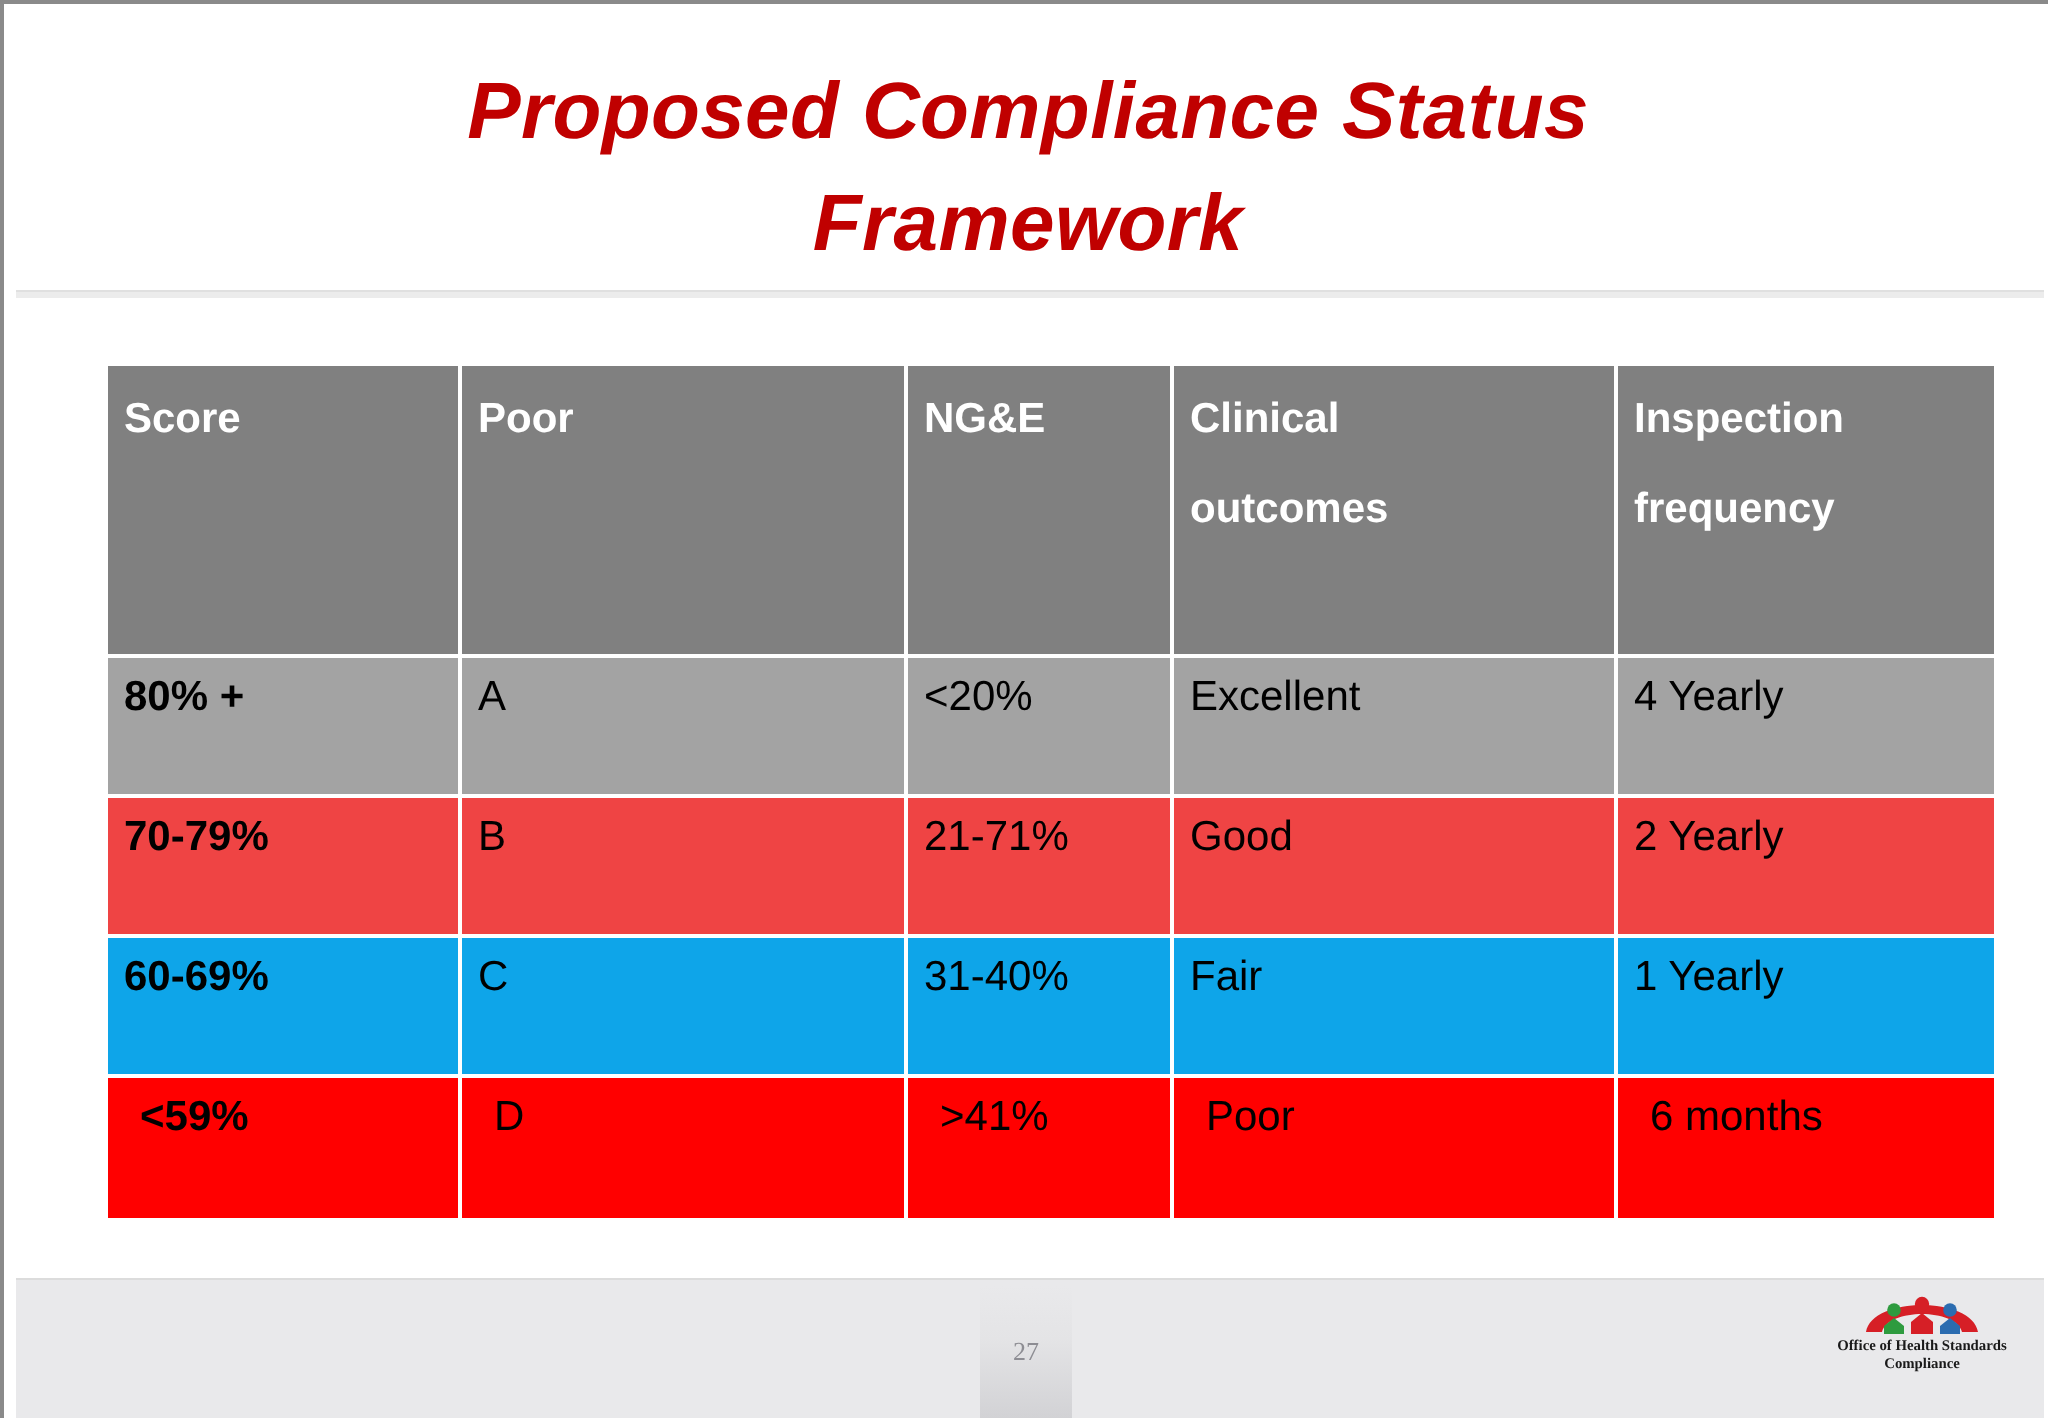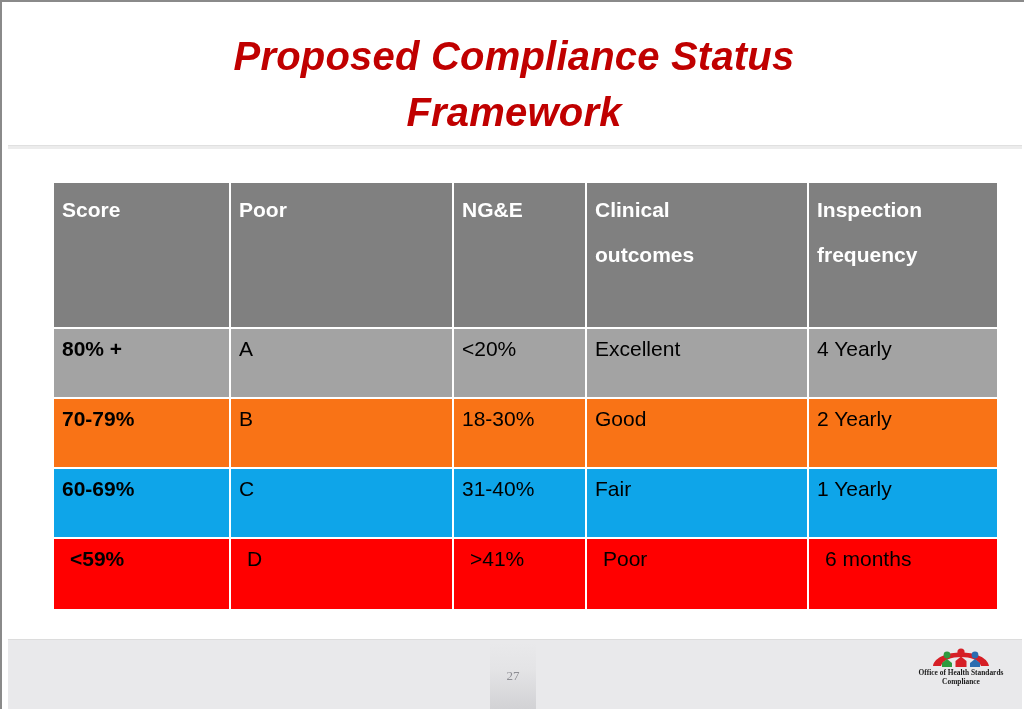"70-79%" .row-b td { background: #f97316 -> #ef4444 }
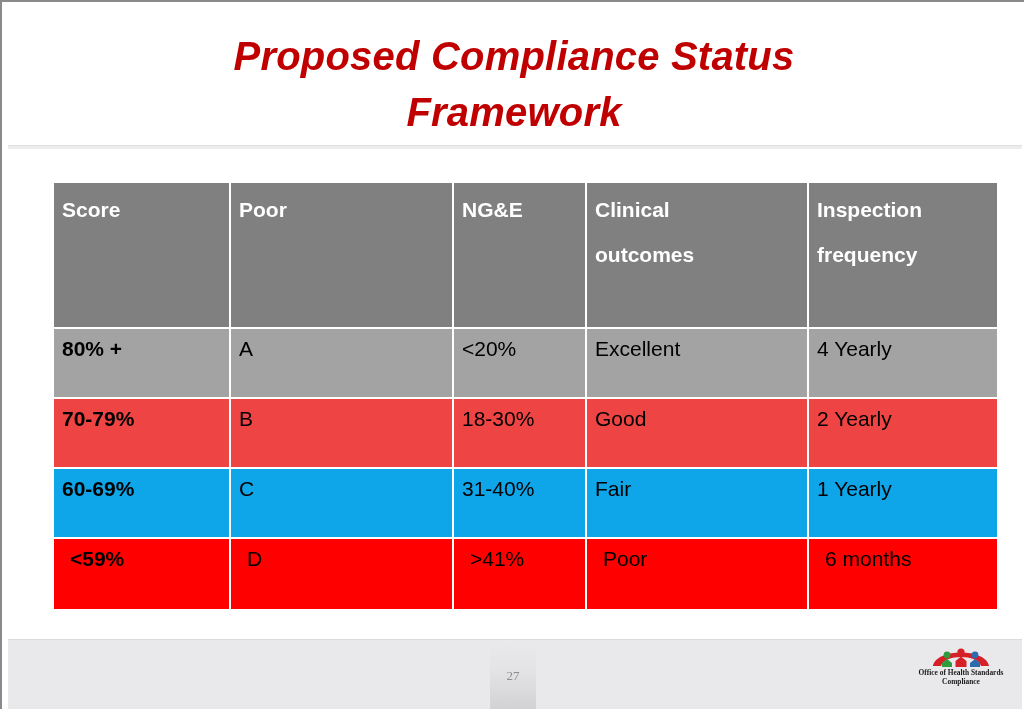"18-30%" td.col-3 { text: 18-30% -> 21-71% }
